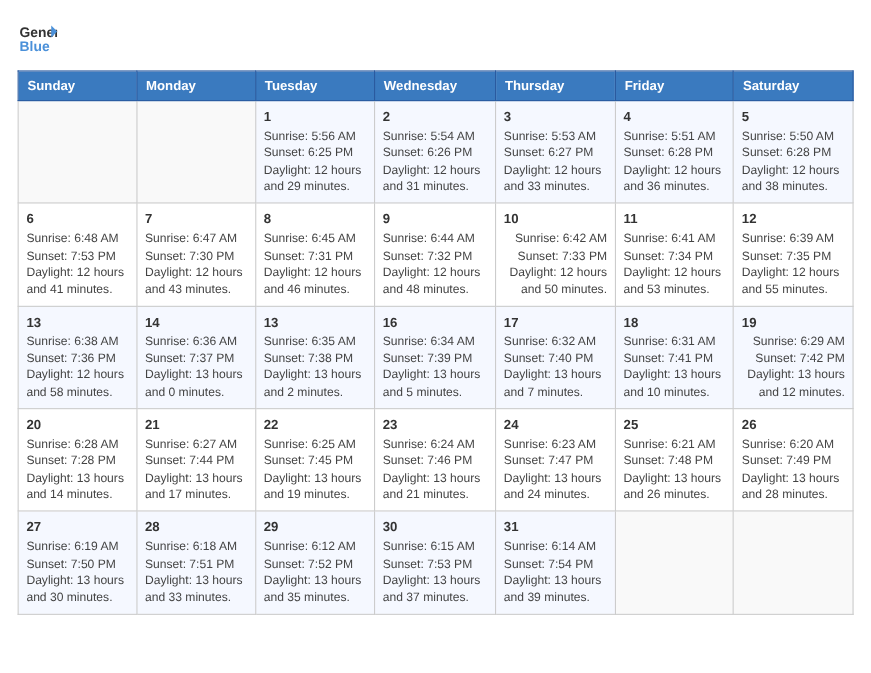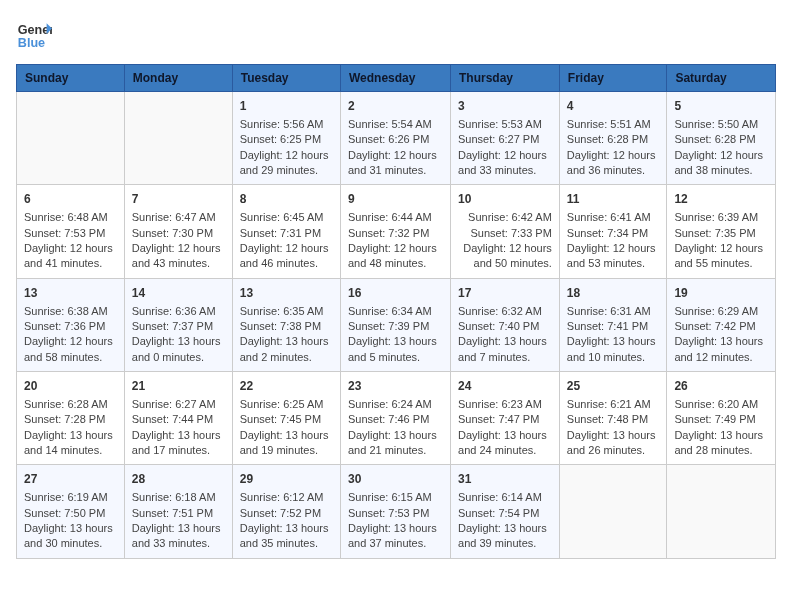"Sunday" .calendar thead th { color: #0f172a -> #ffffff }
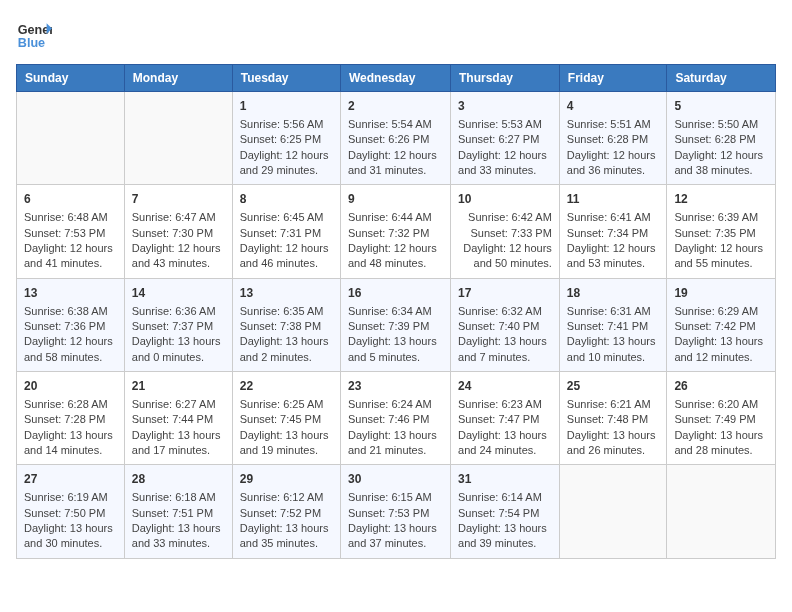"Sunrise: 6:29 AM" div.cell-content { text-align: none -> right }
